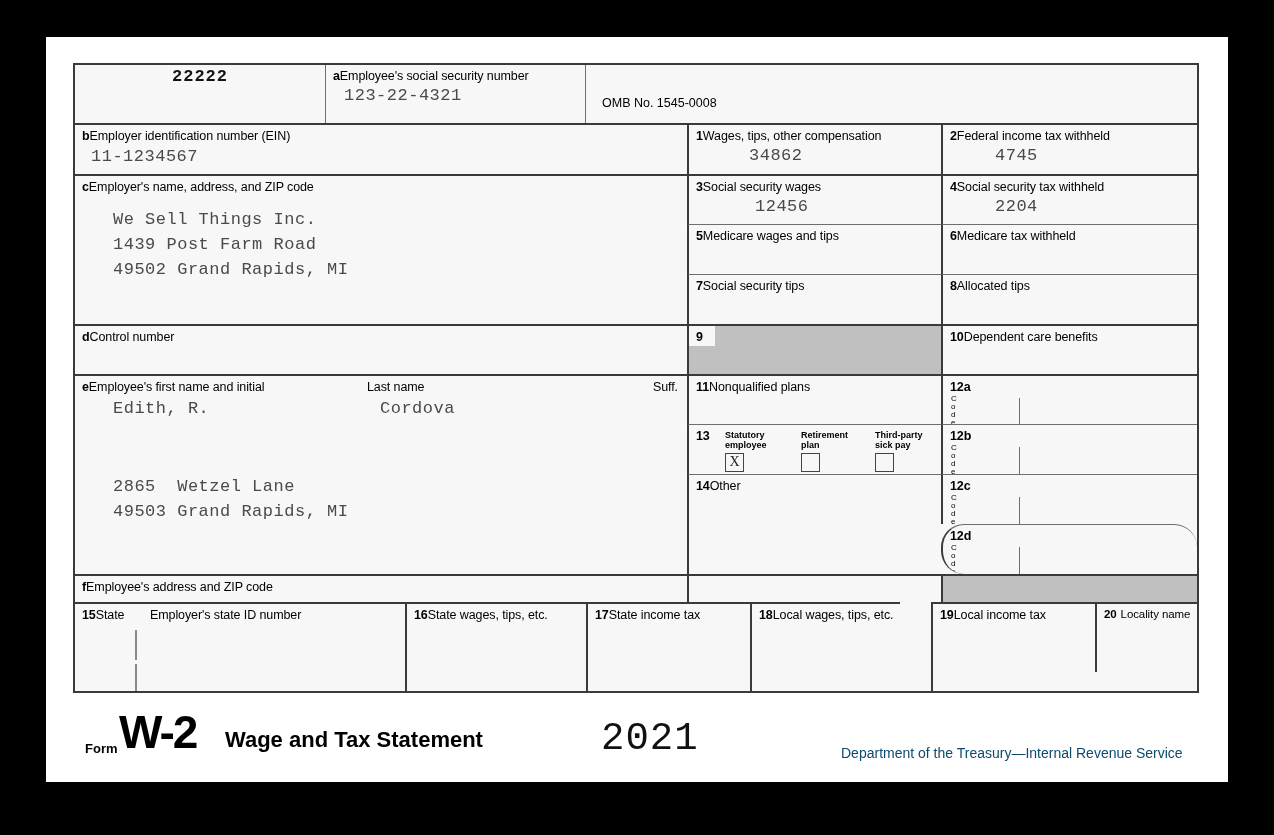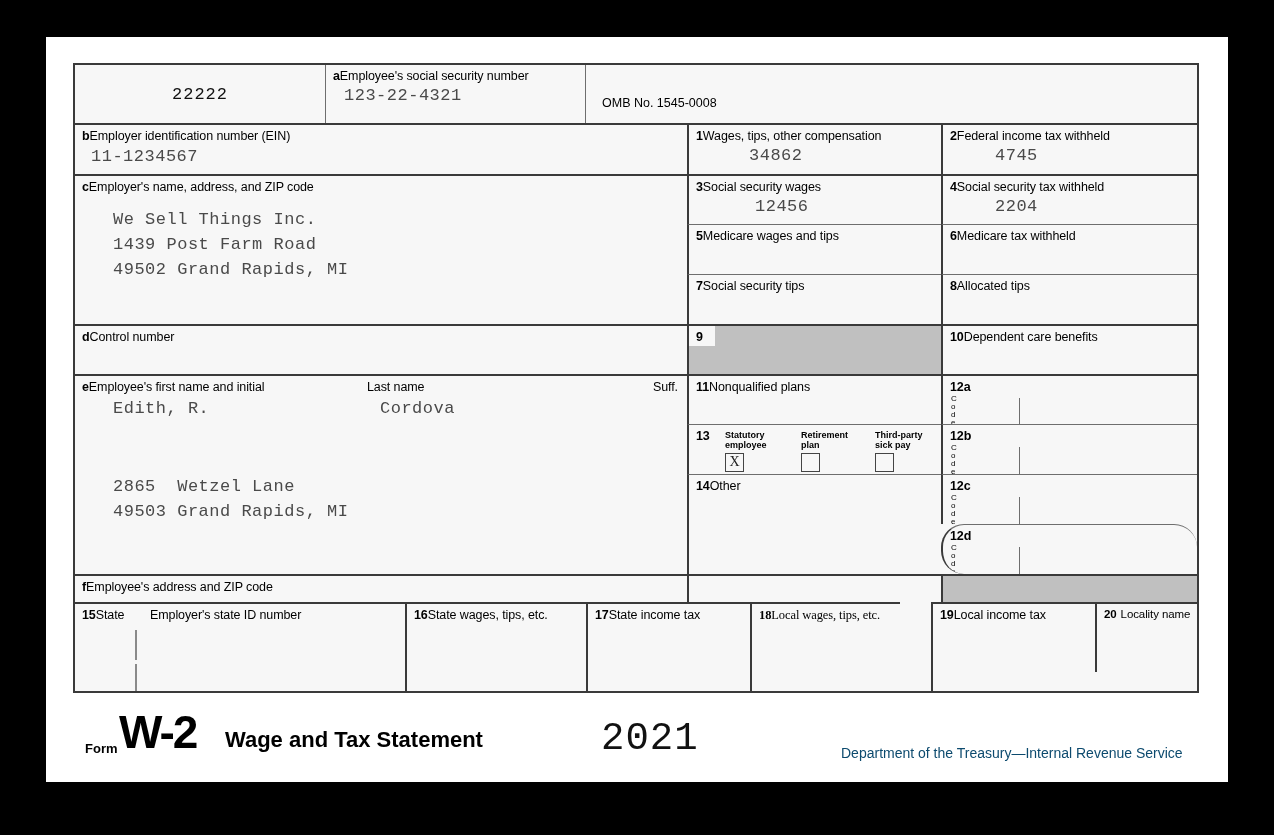"22222" #c22222 { font-weight: normal -> bold; top: 20px -> 2px }
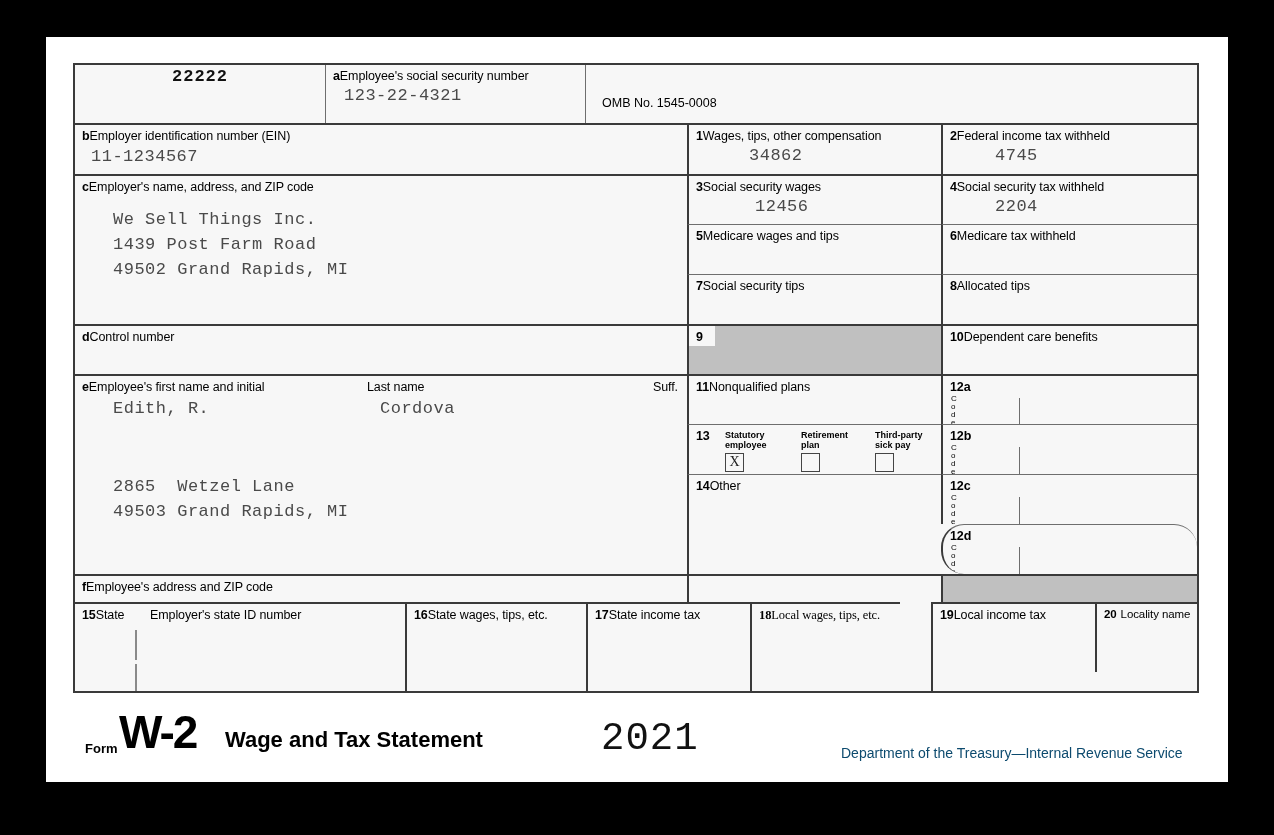"18Local wages, tips, etc." div.cell { font-family: Liberation Serif, serif -> none }
